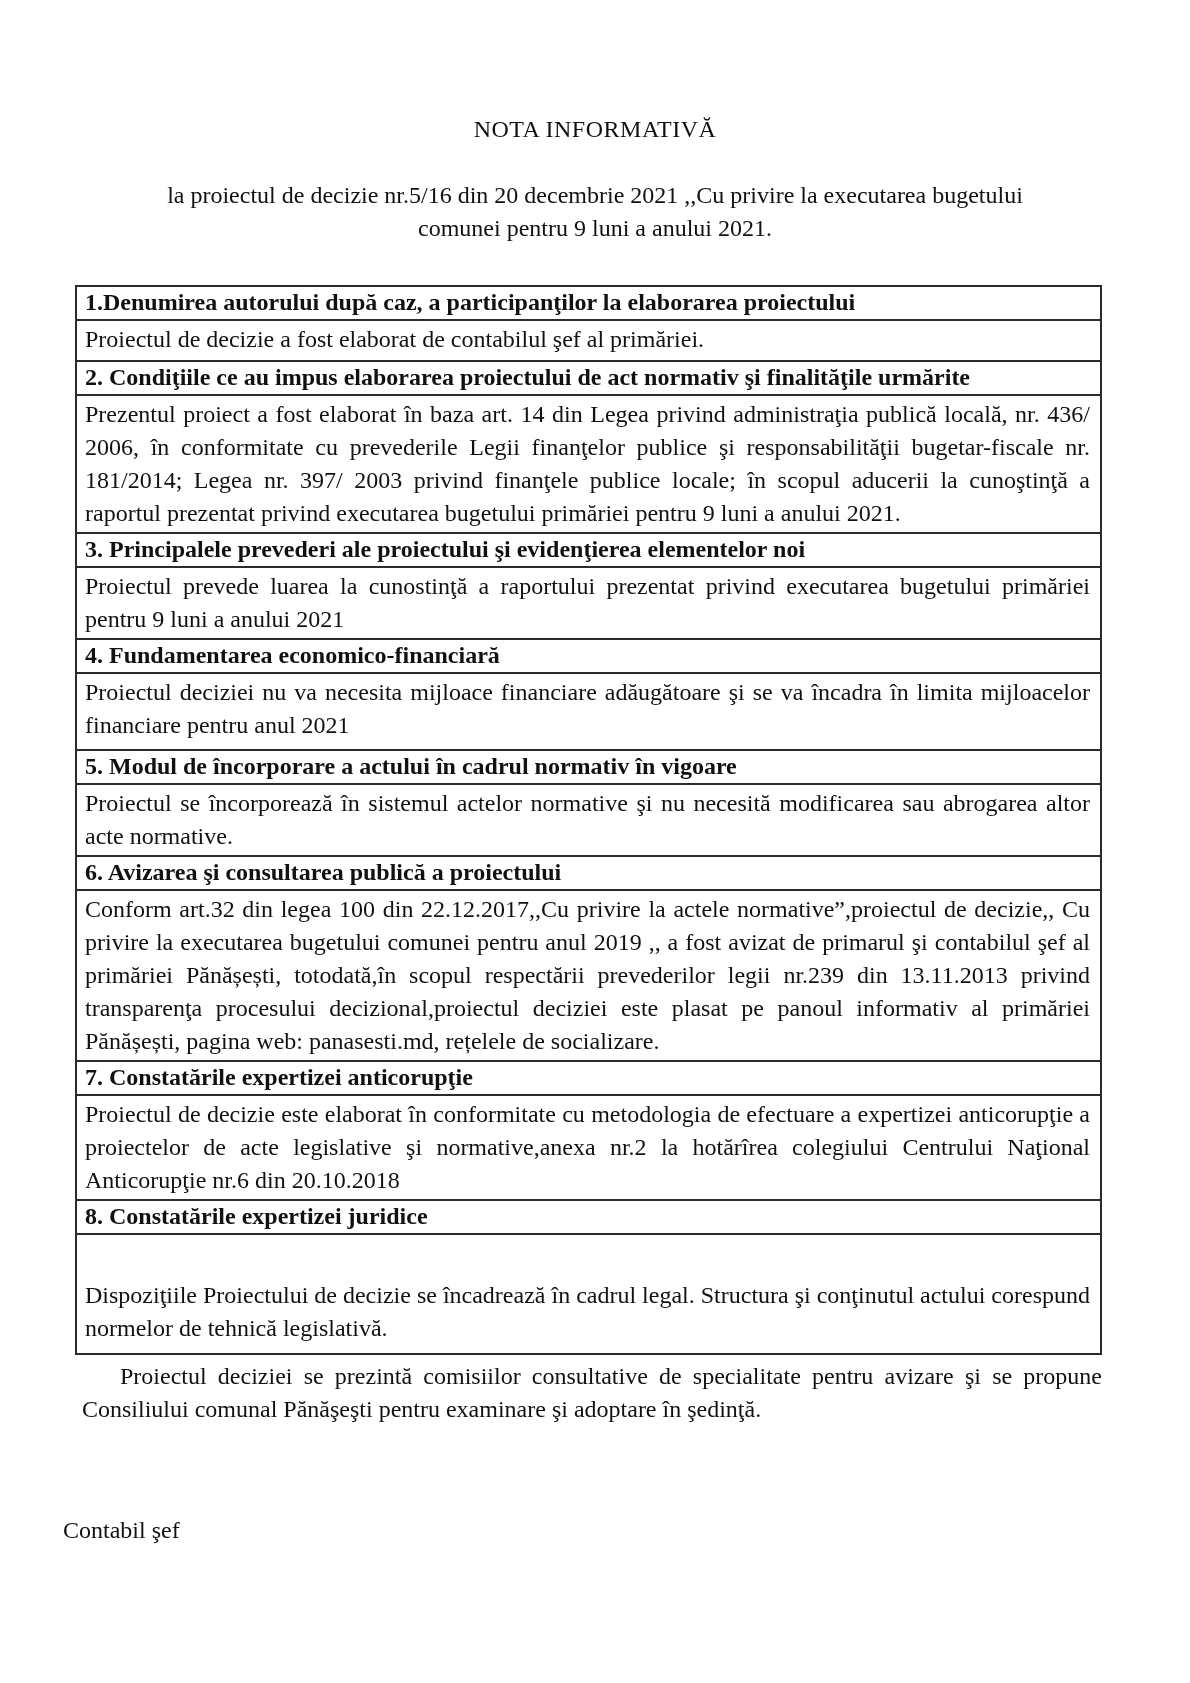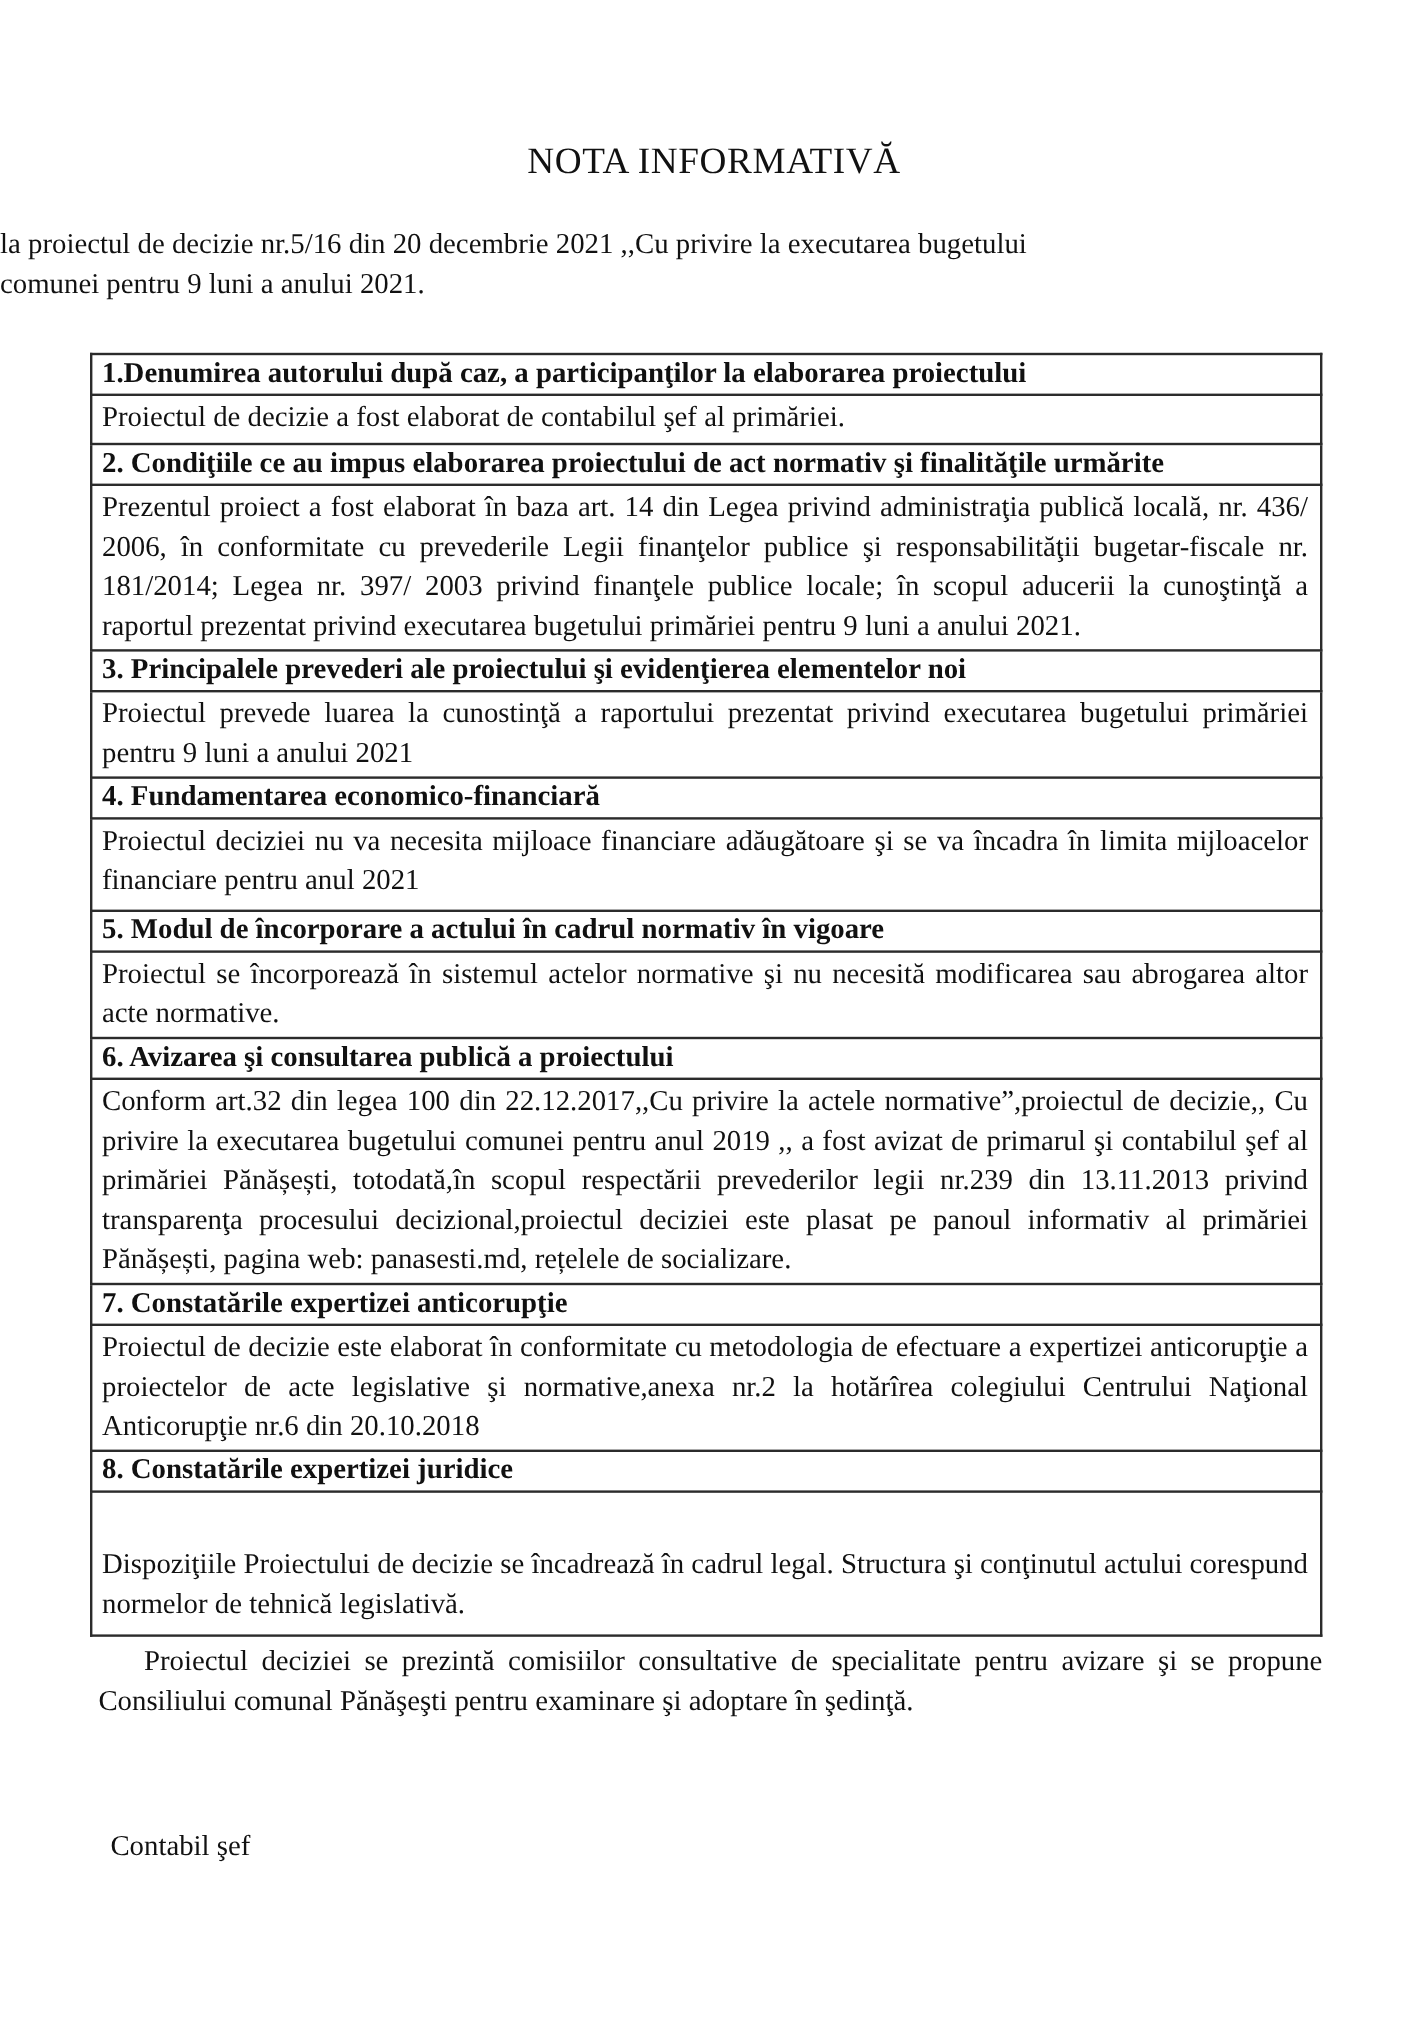"NOTA INFORMATIVĂ" .doc-title { font-size: 31px -> 24px }
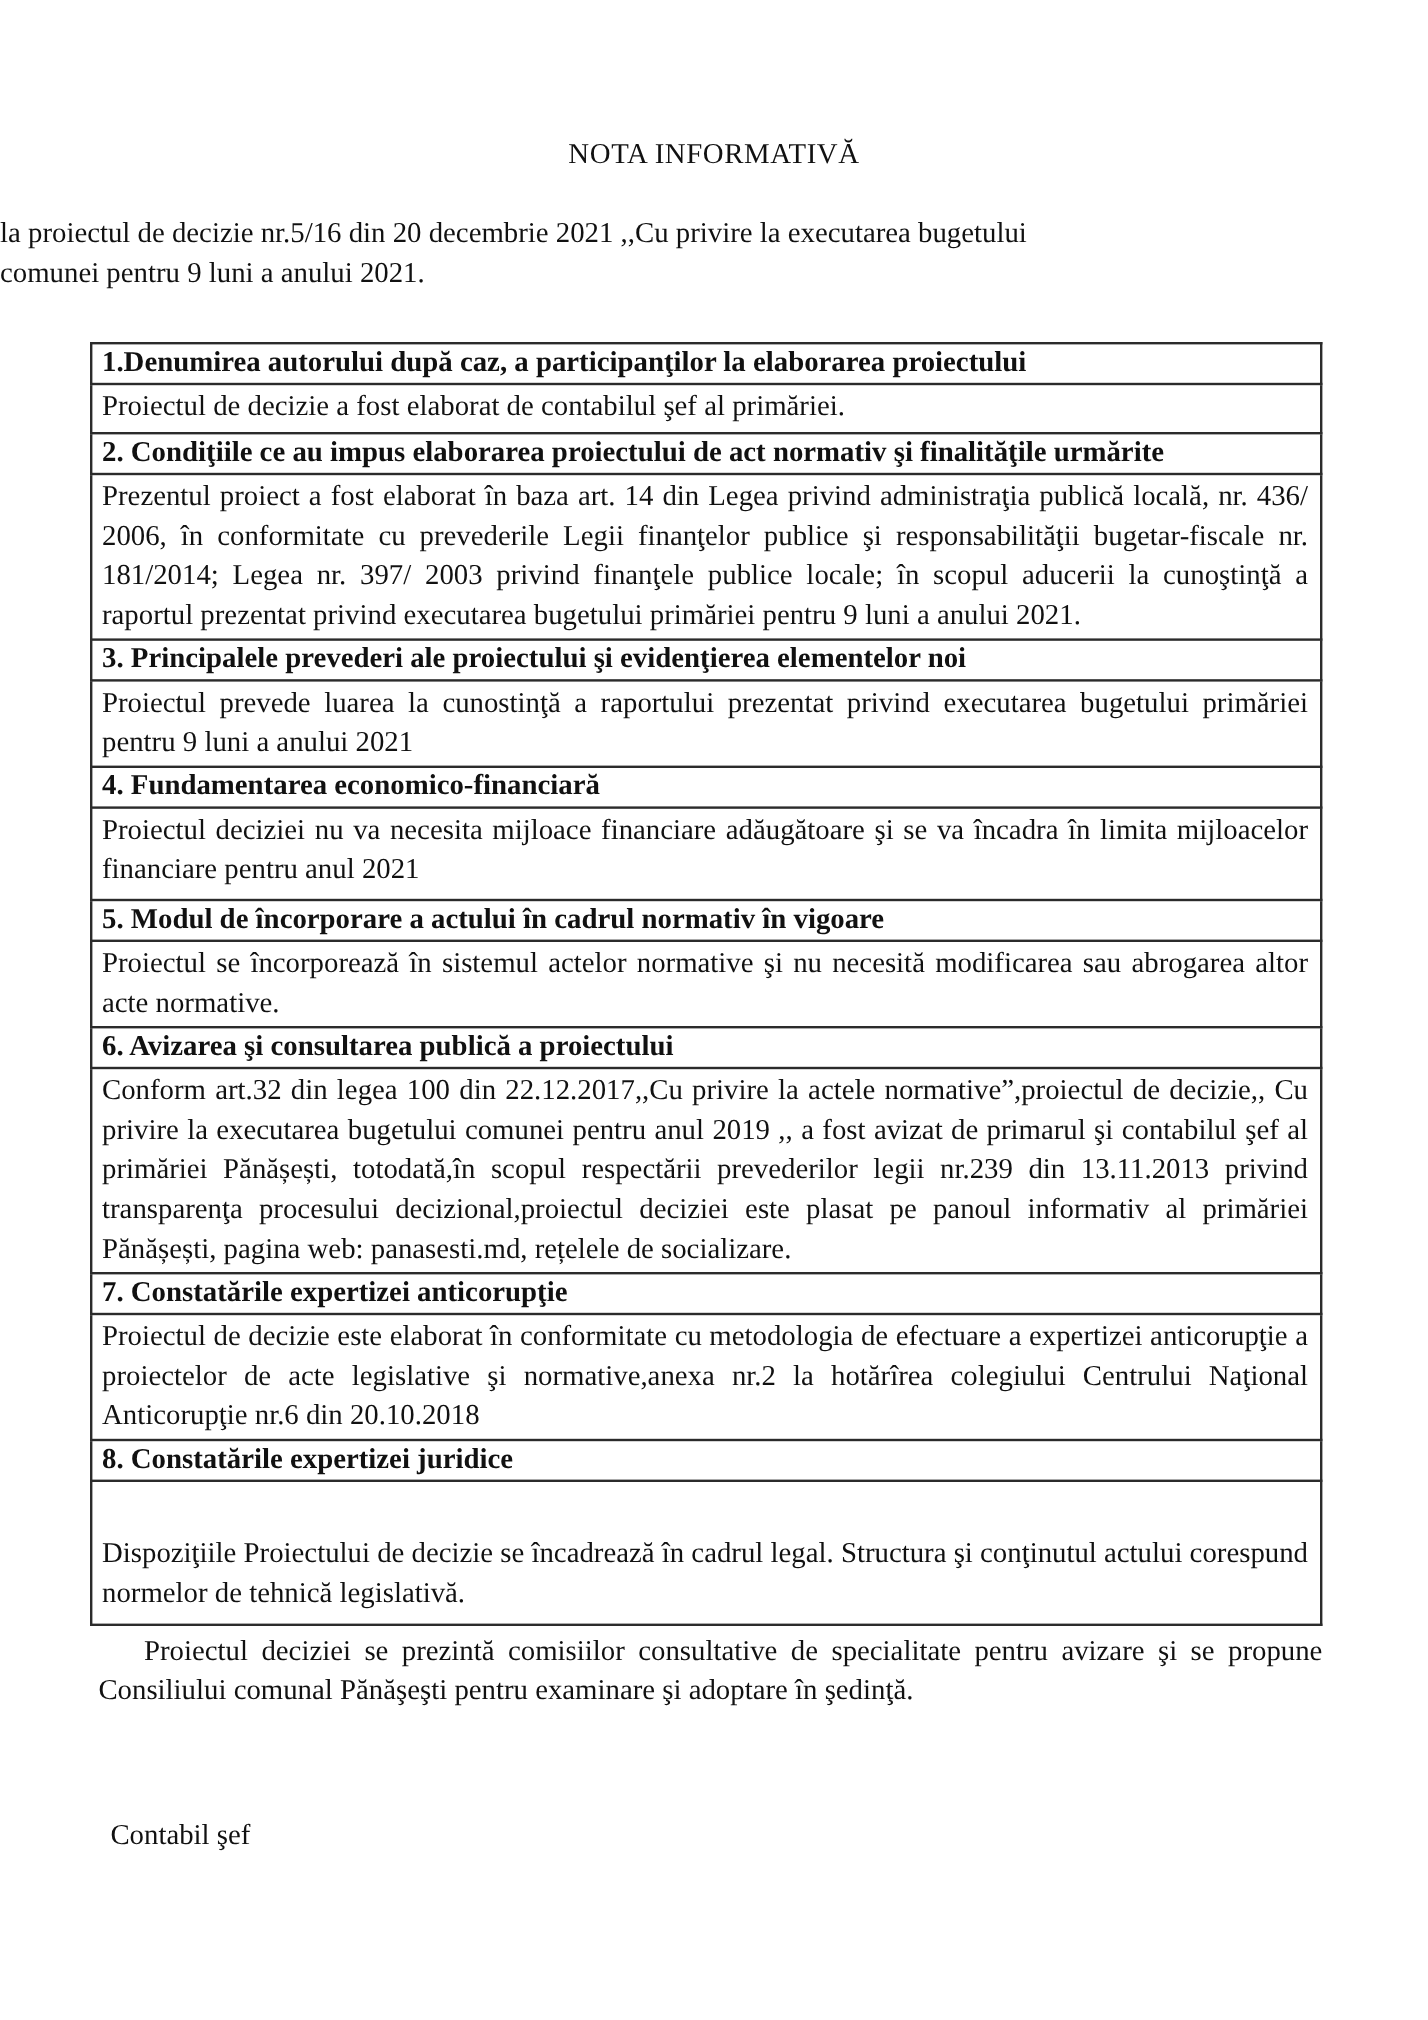"la proiectul de decizie nr.5/16" .doc-subtitle { text-align: left -> center }
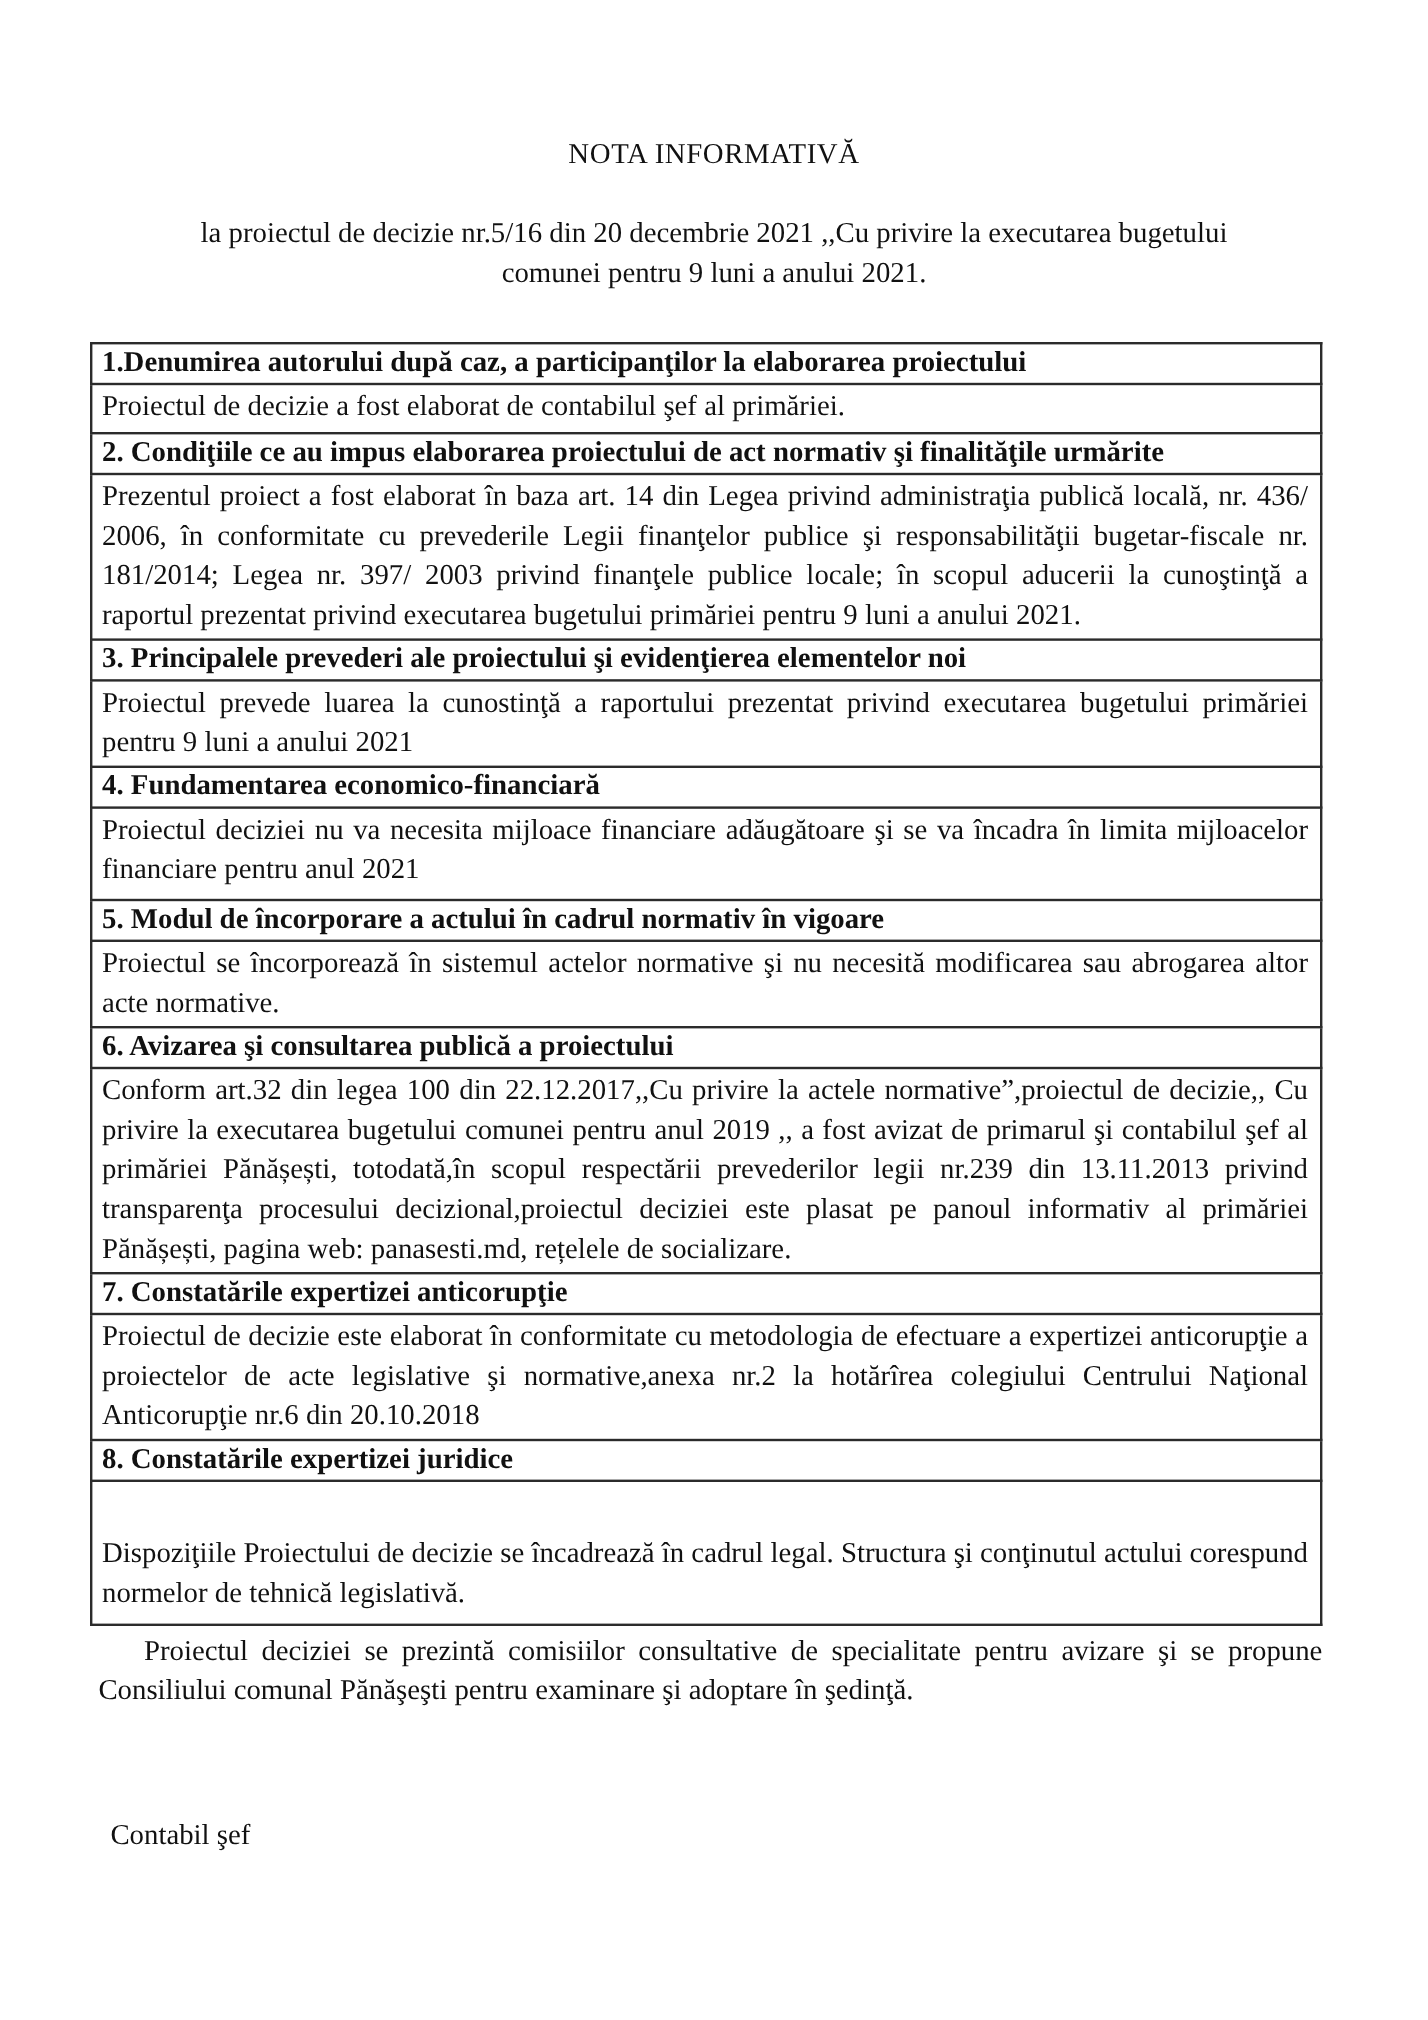"Contabil şef" .signature { margin: 88px 0 0 92px -> 88px 0 0 63px }
